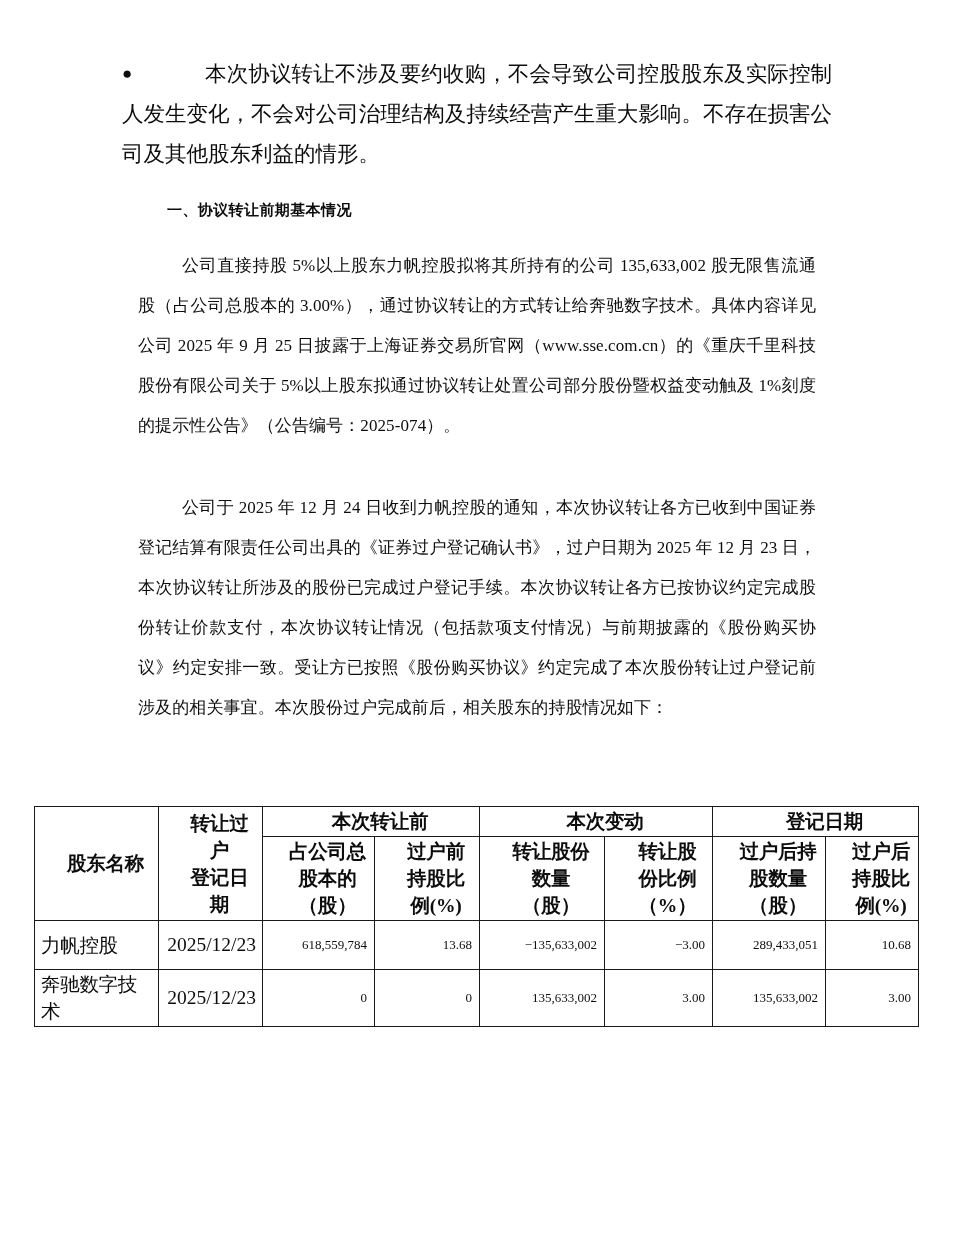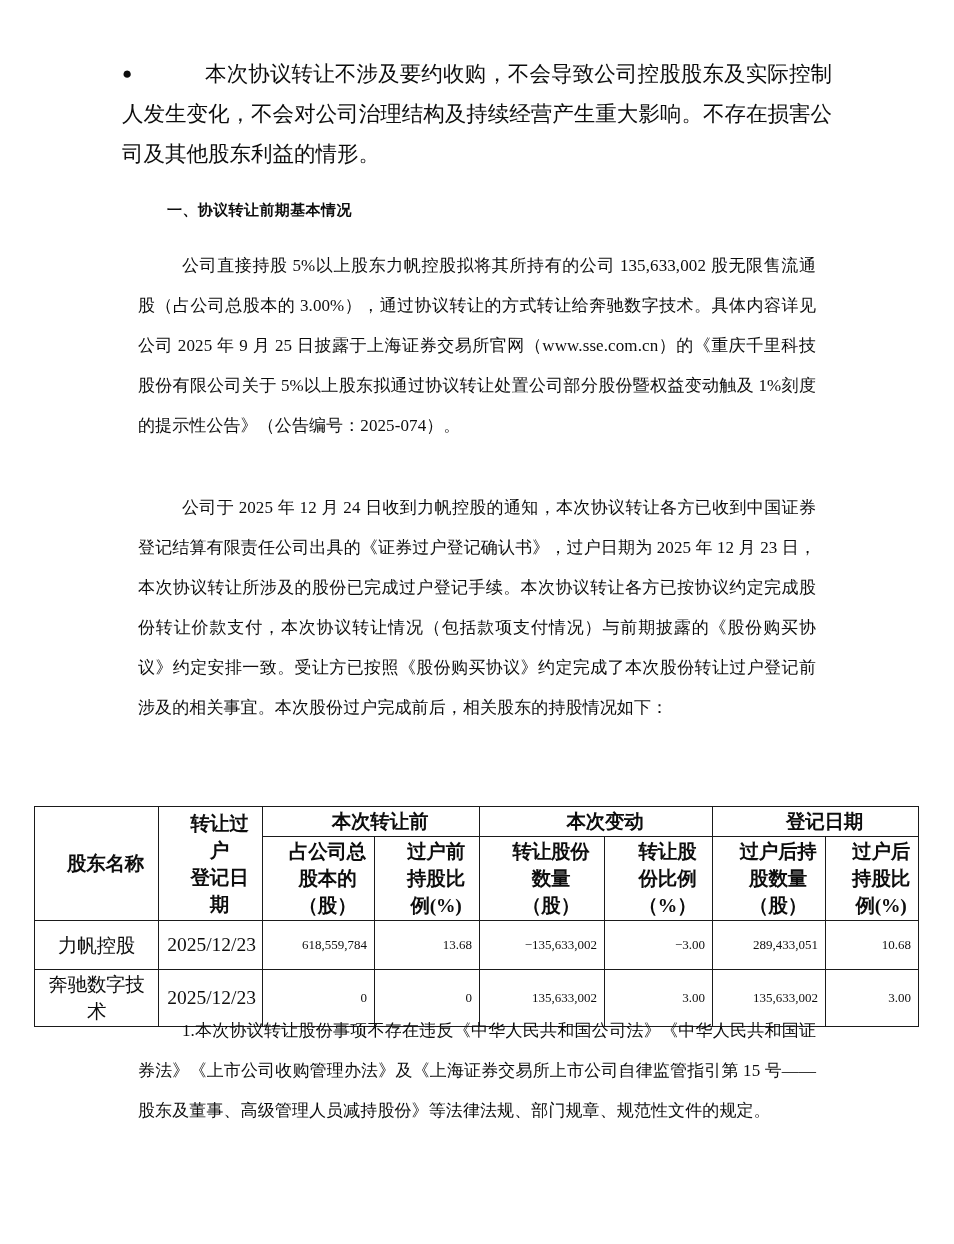"力帆控股" table.holdings td.name-cell { text-align: center -> left }
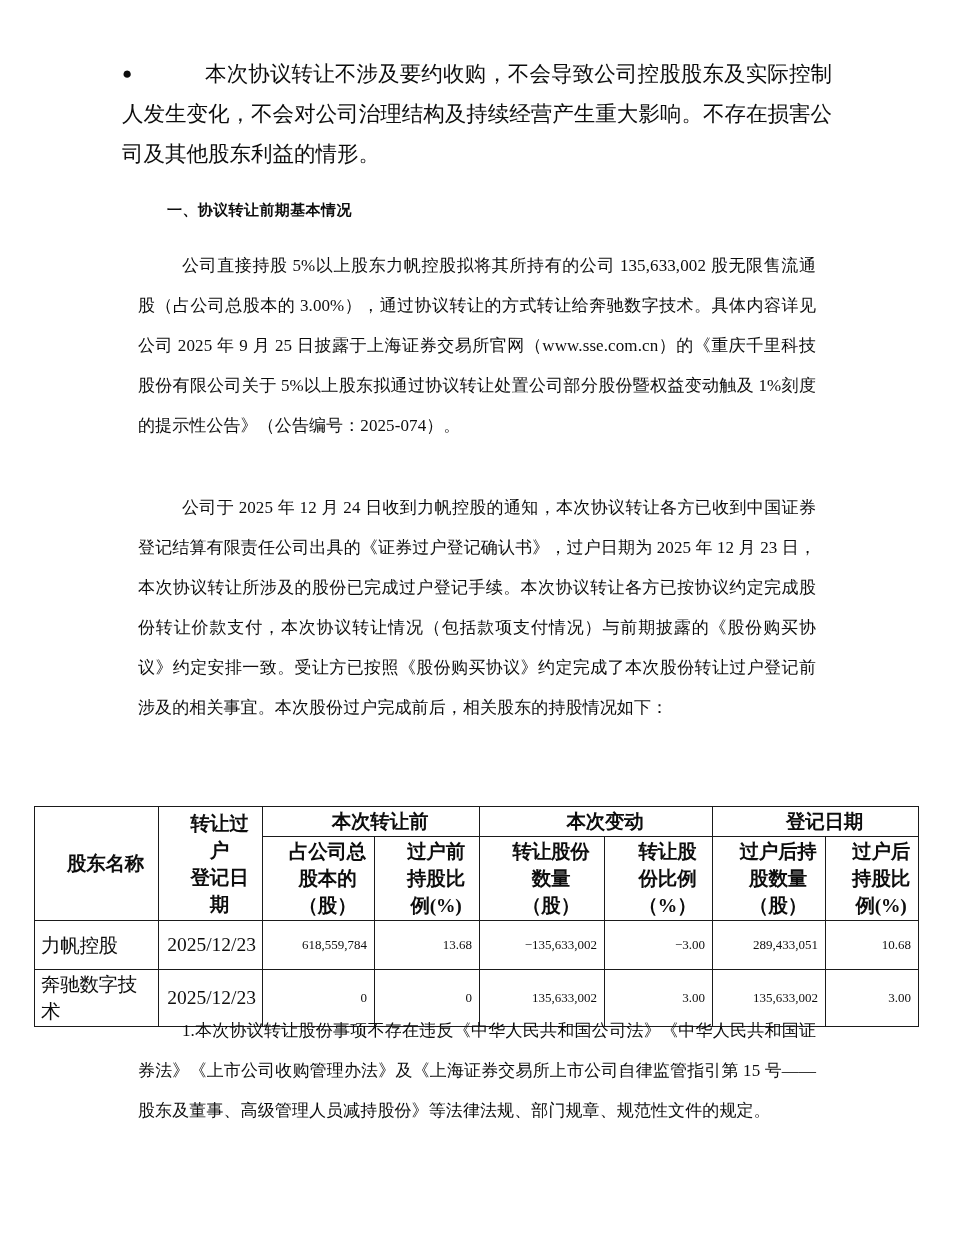"1.本次协议转让股份事项不存在违反《中华人民共和国公司法》《中华人民共和国证券法" p.para { html: <p>1.本次协议转让股份事项不存在违反《中华人民共和国公司法》《中华人民共和国证券法》《上市公司收购管理办法》及《上海证券交易所上市公司自律监管指引第 15 号——股东及董事、高级管理人员减持股份》等法律法规、部门规章、规范性文件的规定。</p> -> none }
